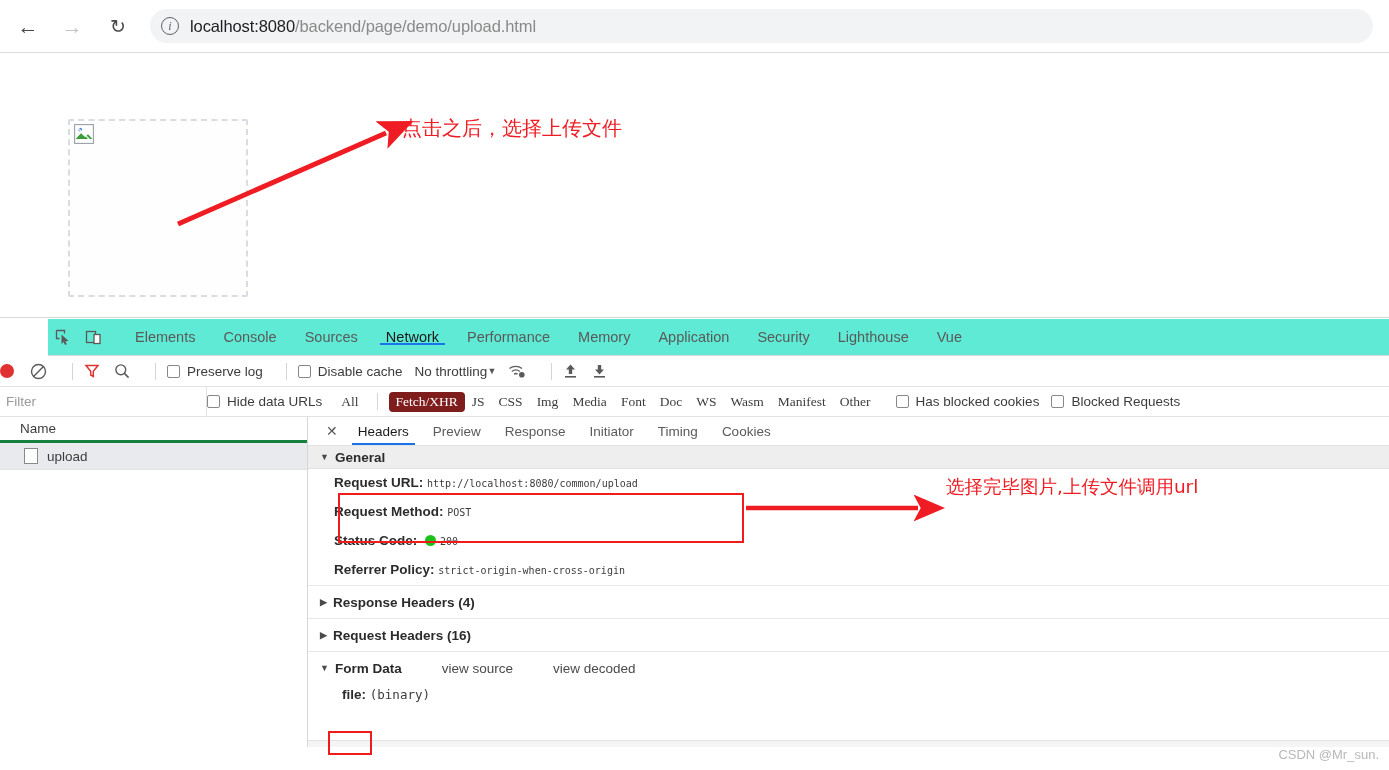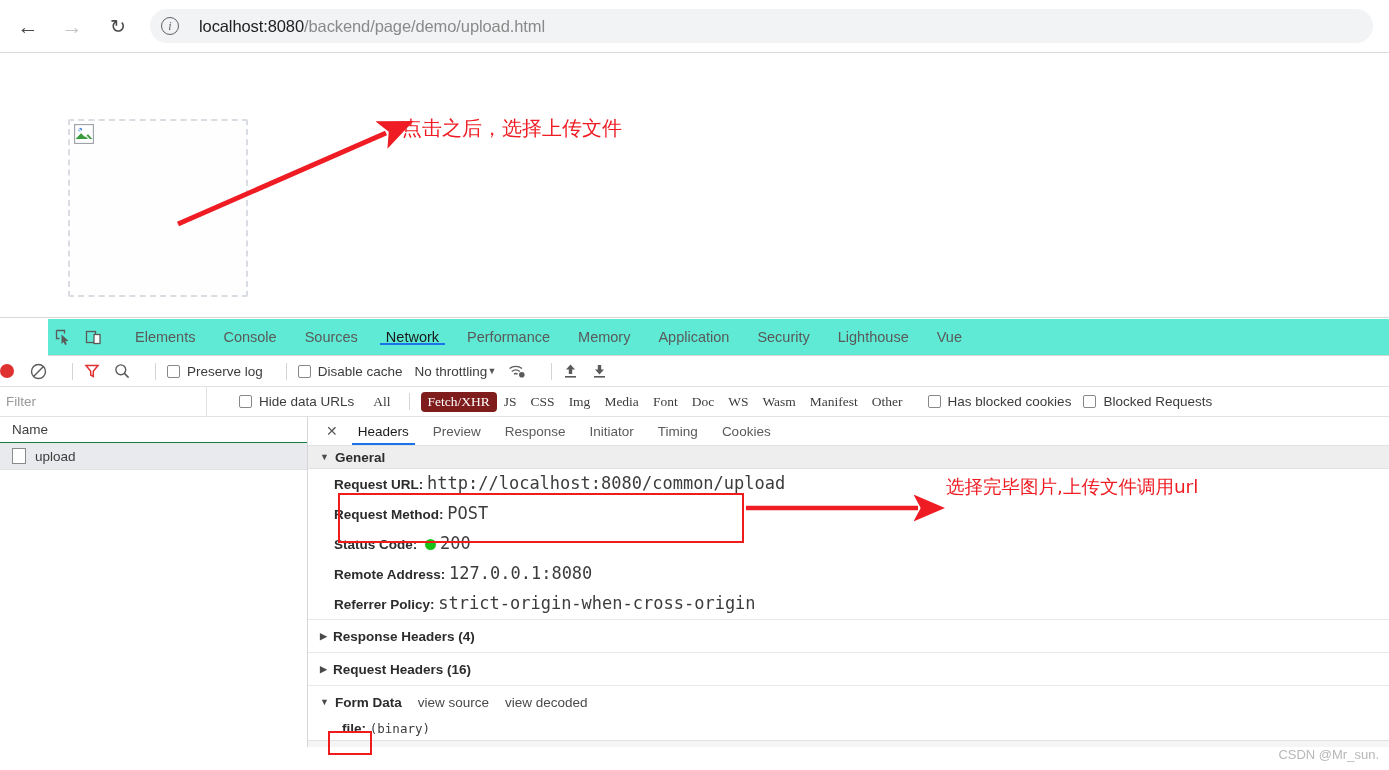"localhost:8080/backend/page/demo/upload." .omnibox .url { margin-left: 20px -> 11px }
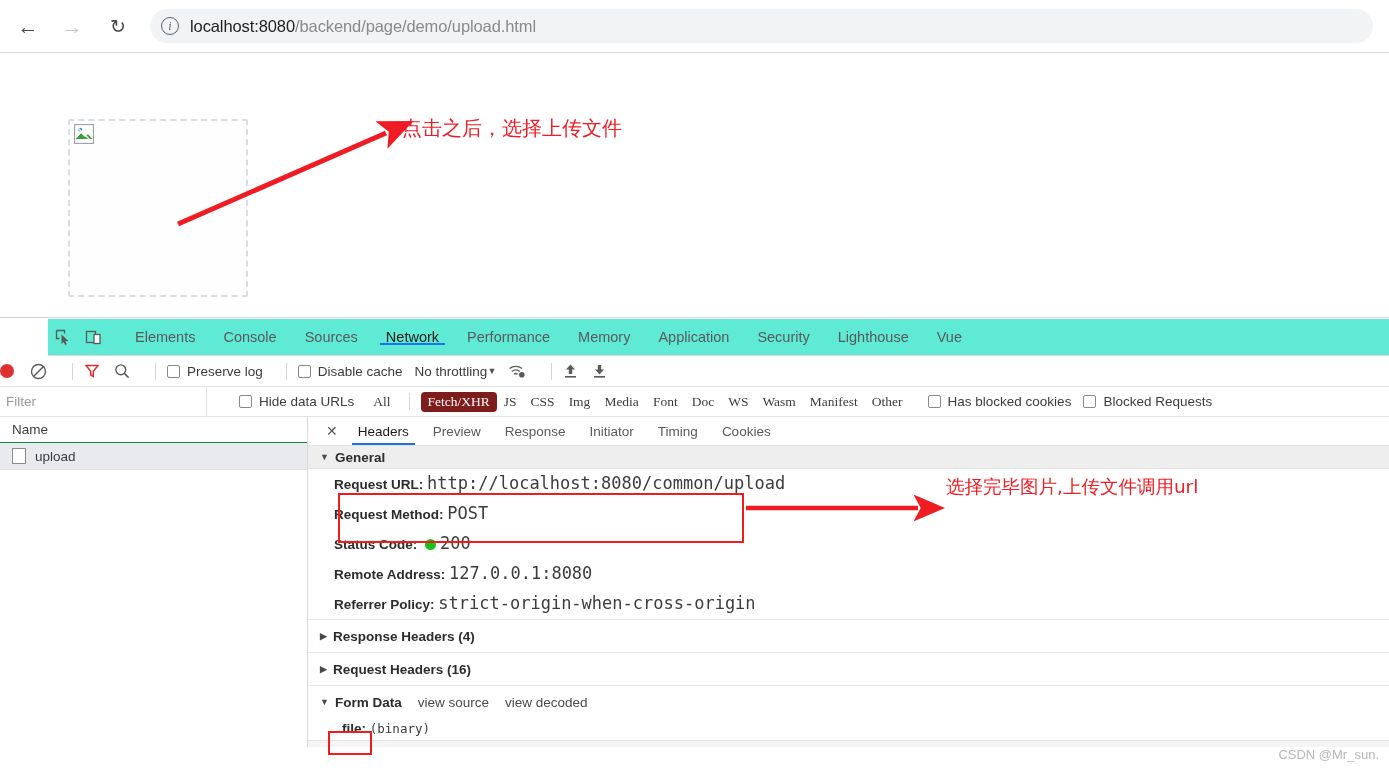"Hide data URLs" div.cb-label { margin-left: 32px -> 0 }
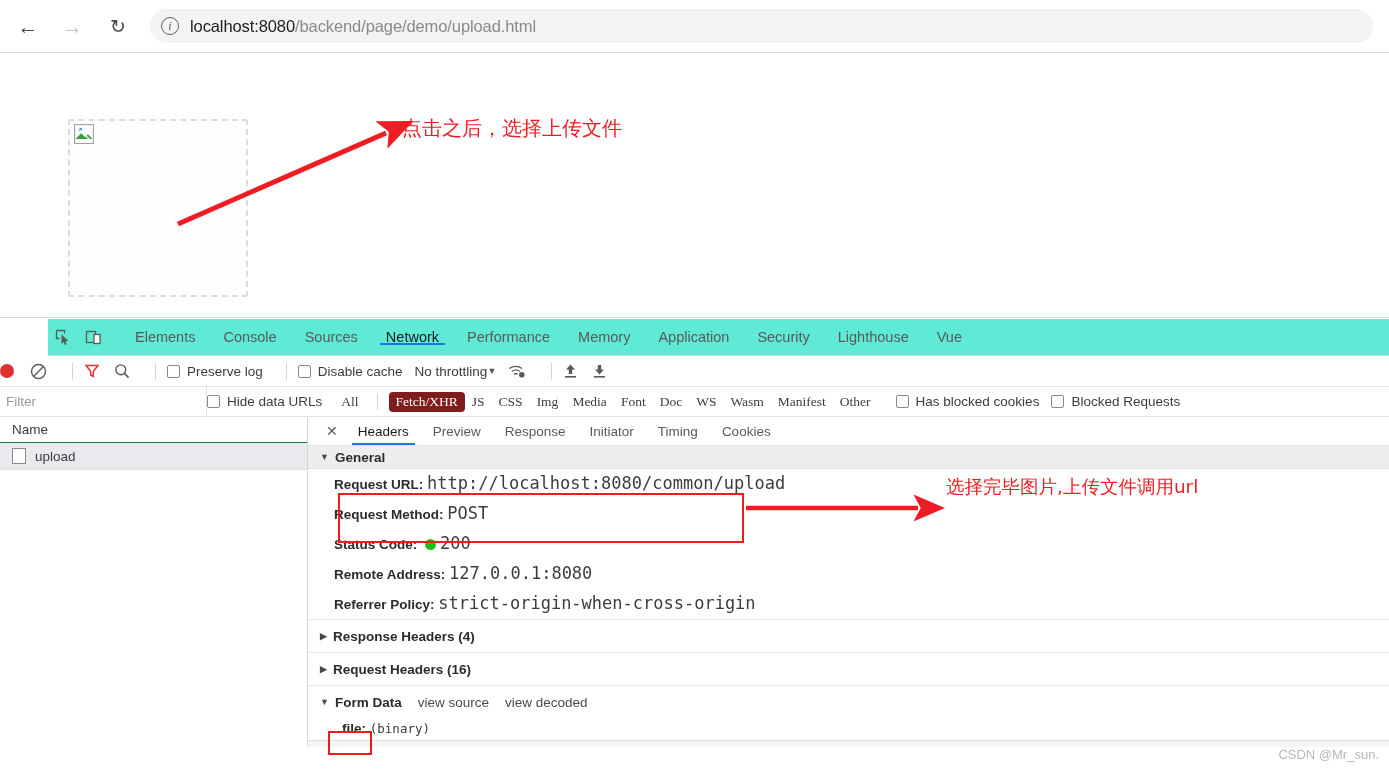"Name" .dt-left-head { border-bottom: 1px solid #15803d -> 3px solid #15803d; padding-left: 12px -> 20px }
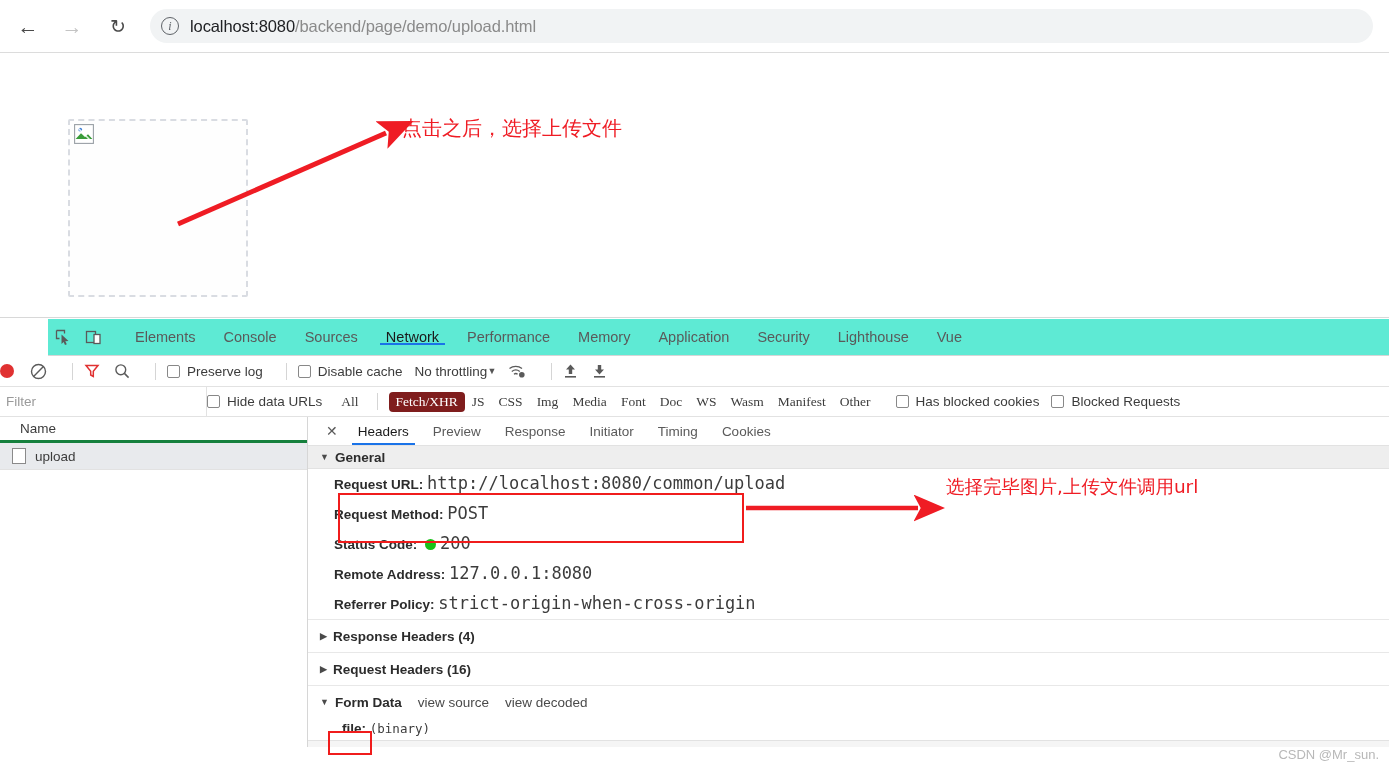"upload" .req-row { padding-left: 12px -> 24px }
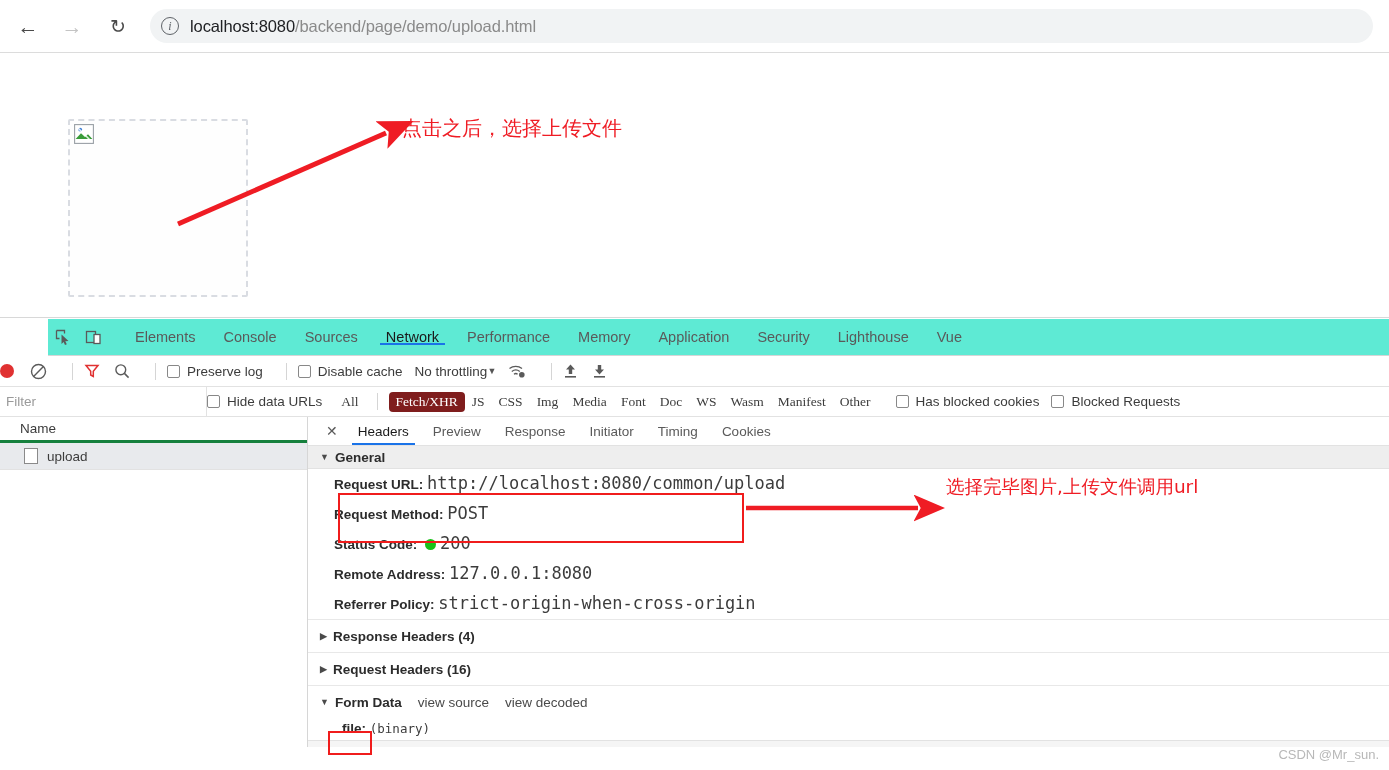"http://localhost:8080/common/upload" .kv span.val { font-size: 17px -> 10px }
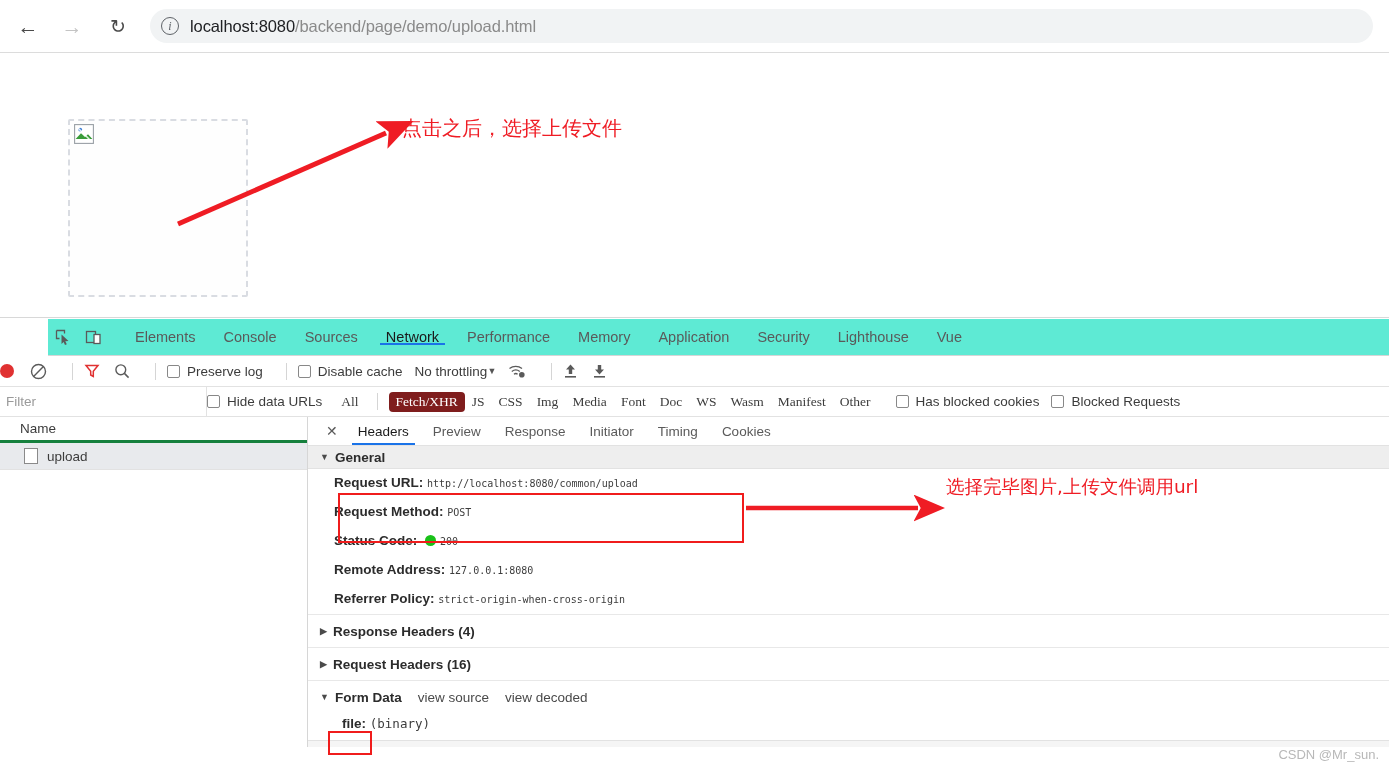"Remote Address: 127.0.0.1:8080" div.kv { html: <div> <b>Remote Address:</b> <span>127.0.0.1:8080</span> </div> -> none }
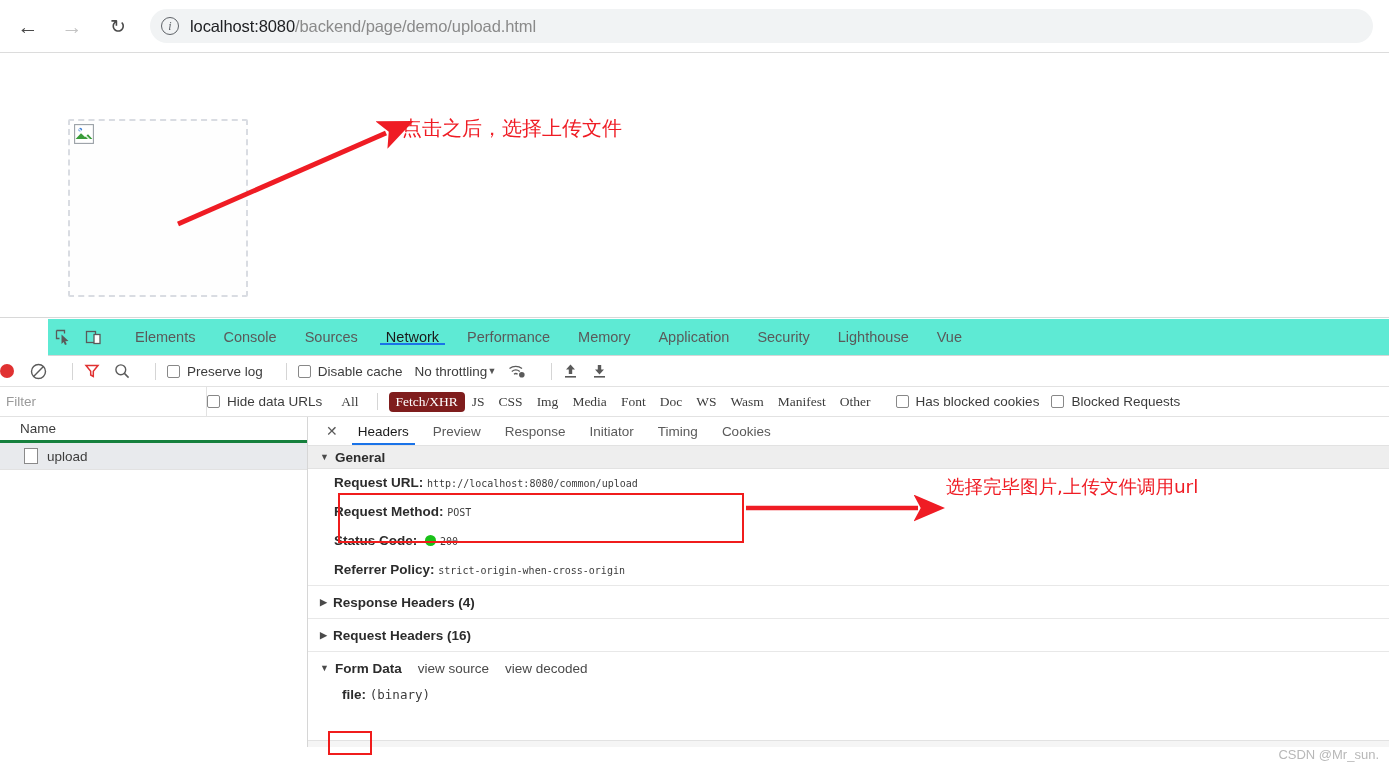"view source" .fd-extra { margin-left: 16px -> 40px }
